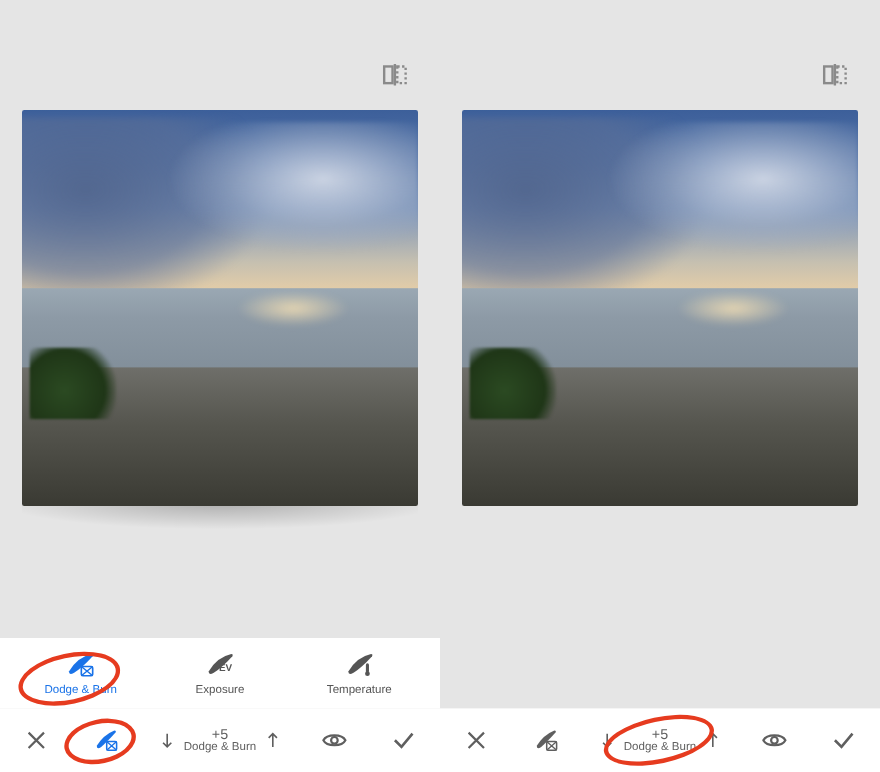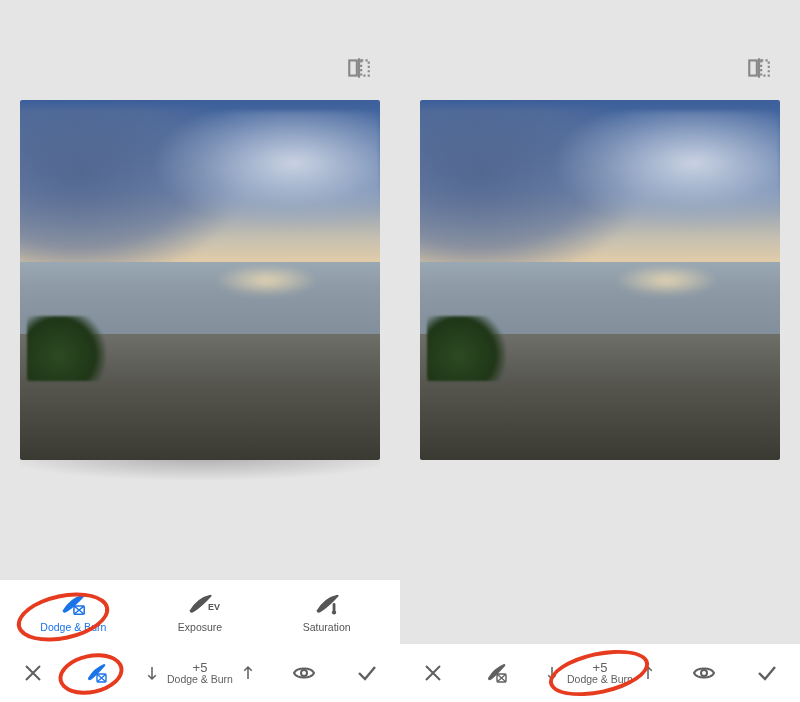"EV" .tool .ticon { justify-content: center -> none }
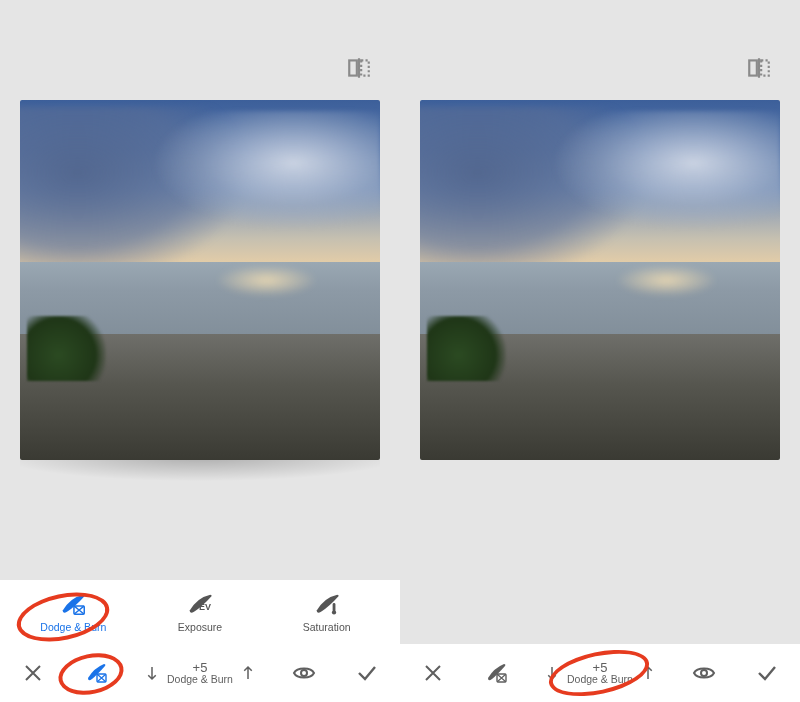"Saturation" span { text: Saturation -> Temperature }
